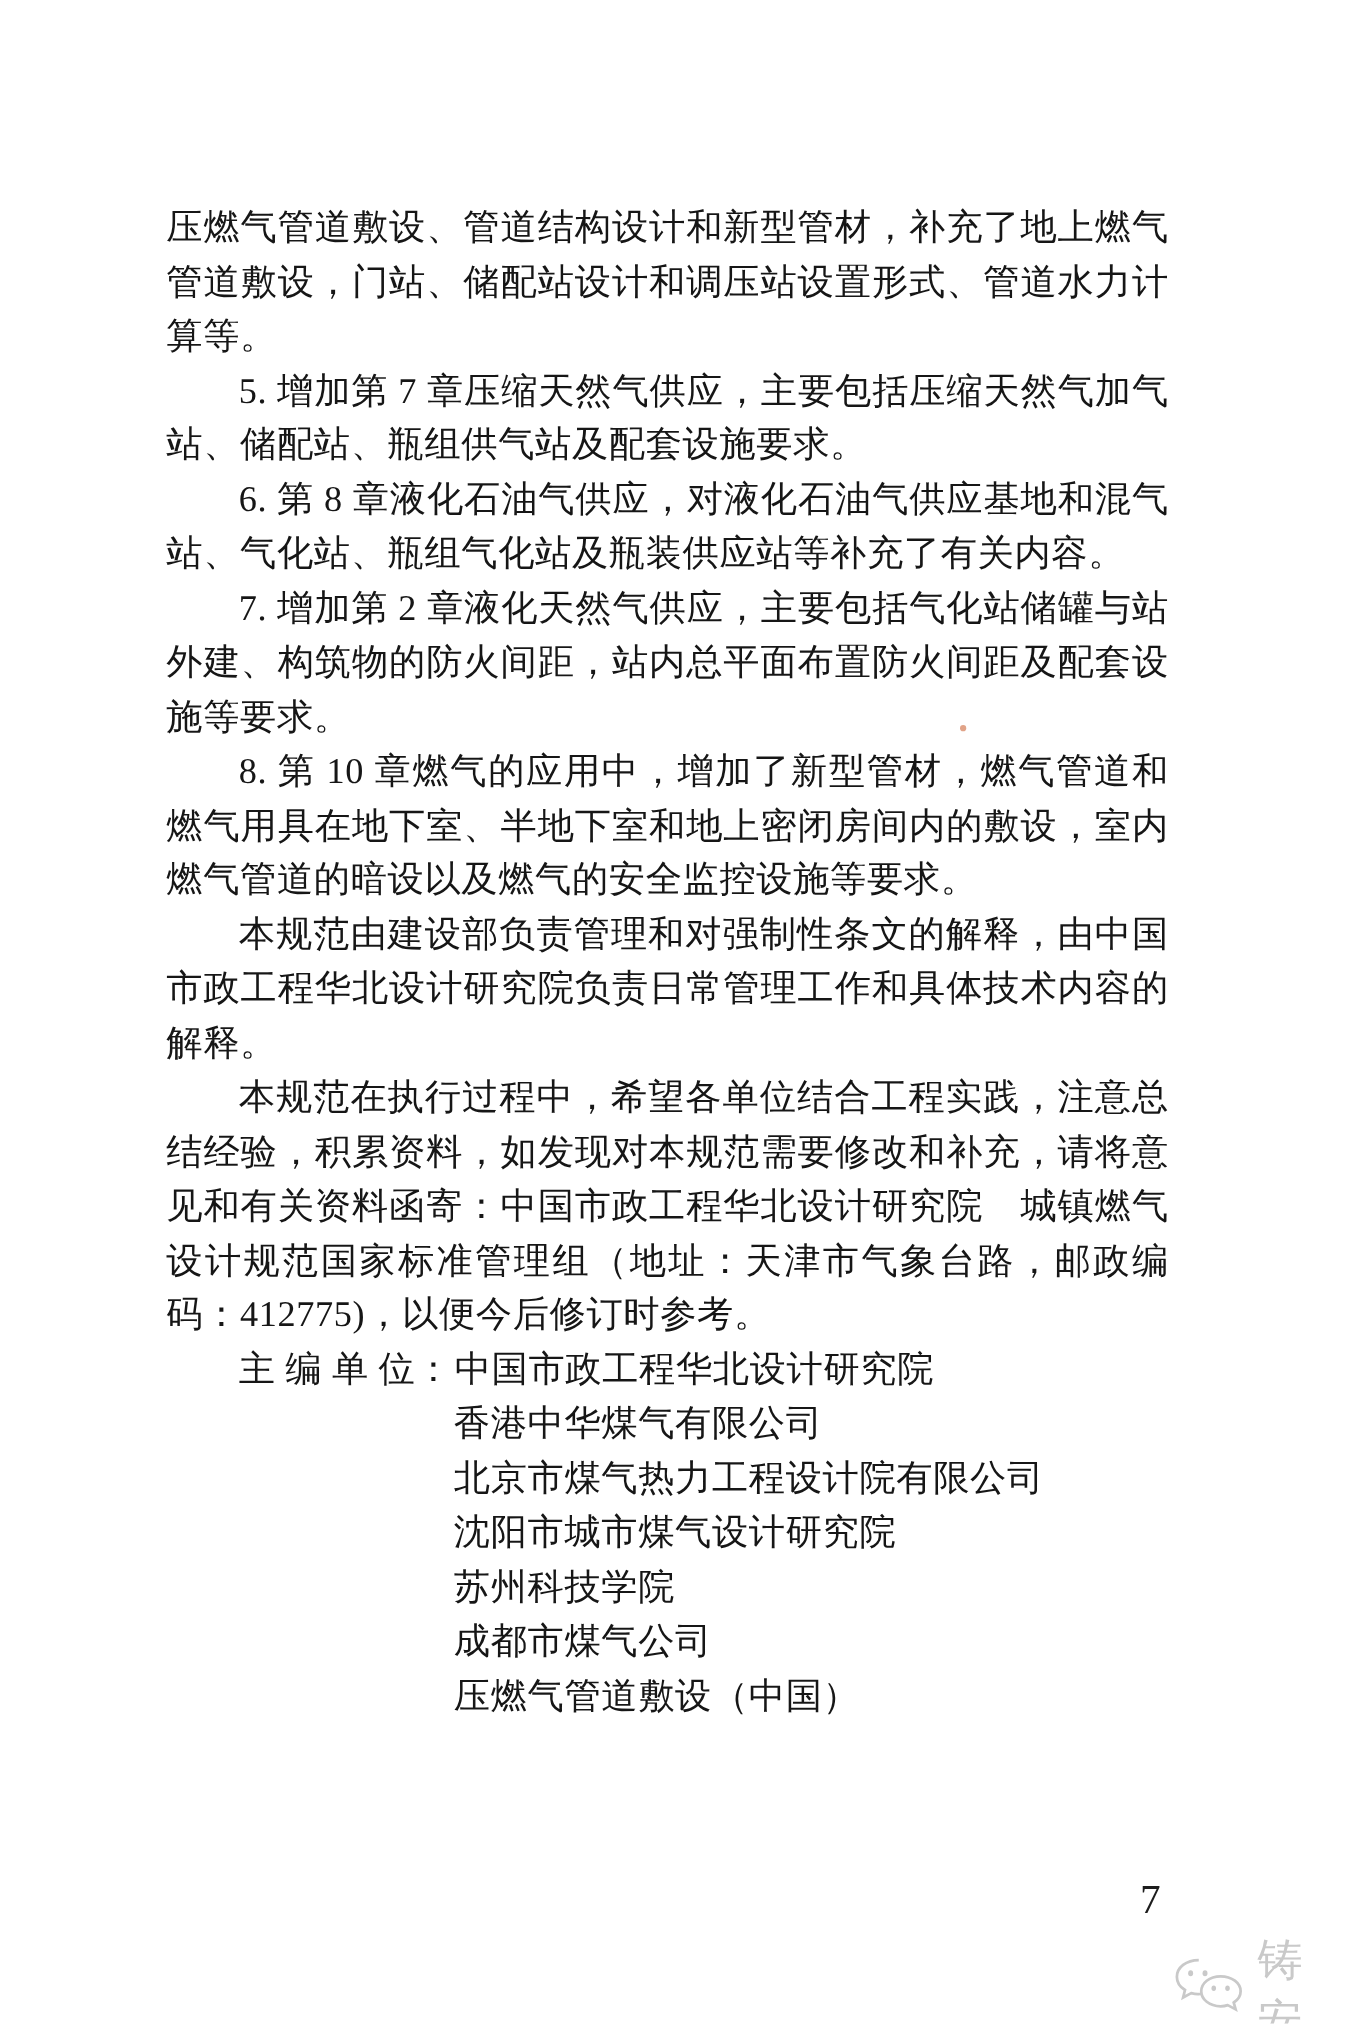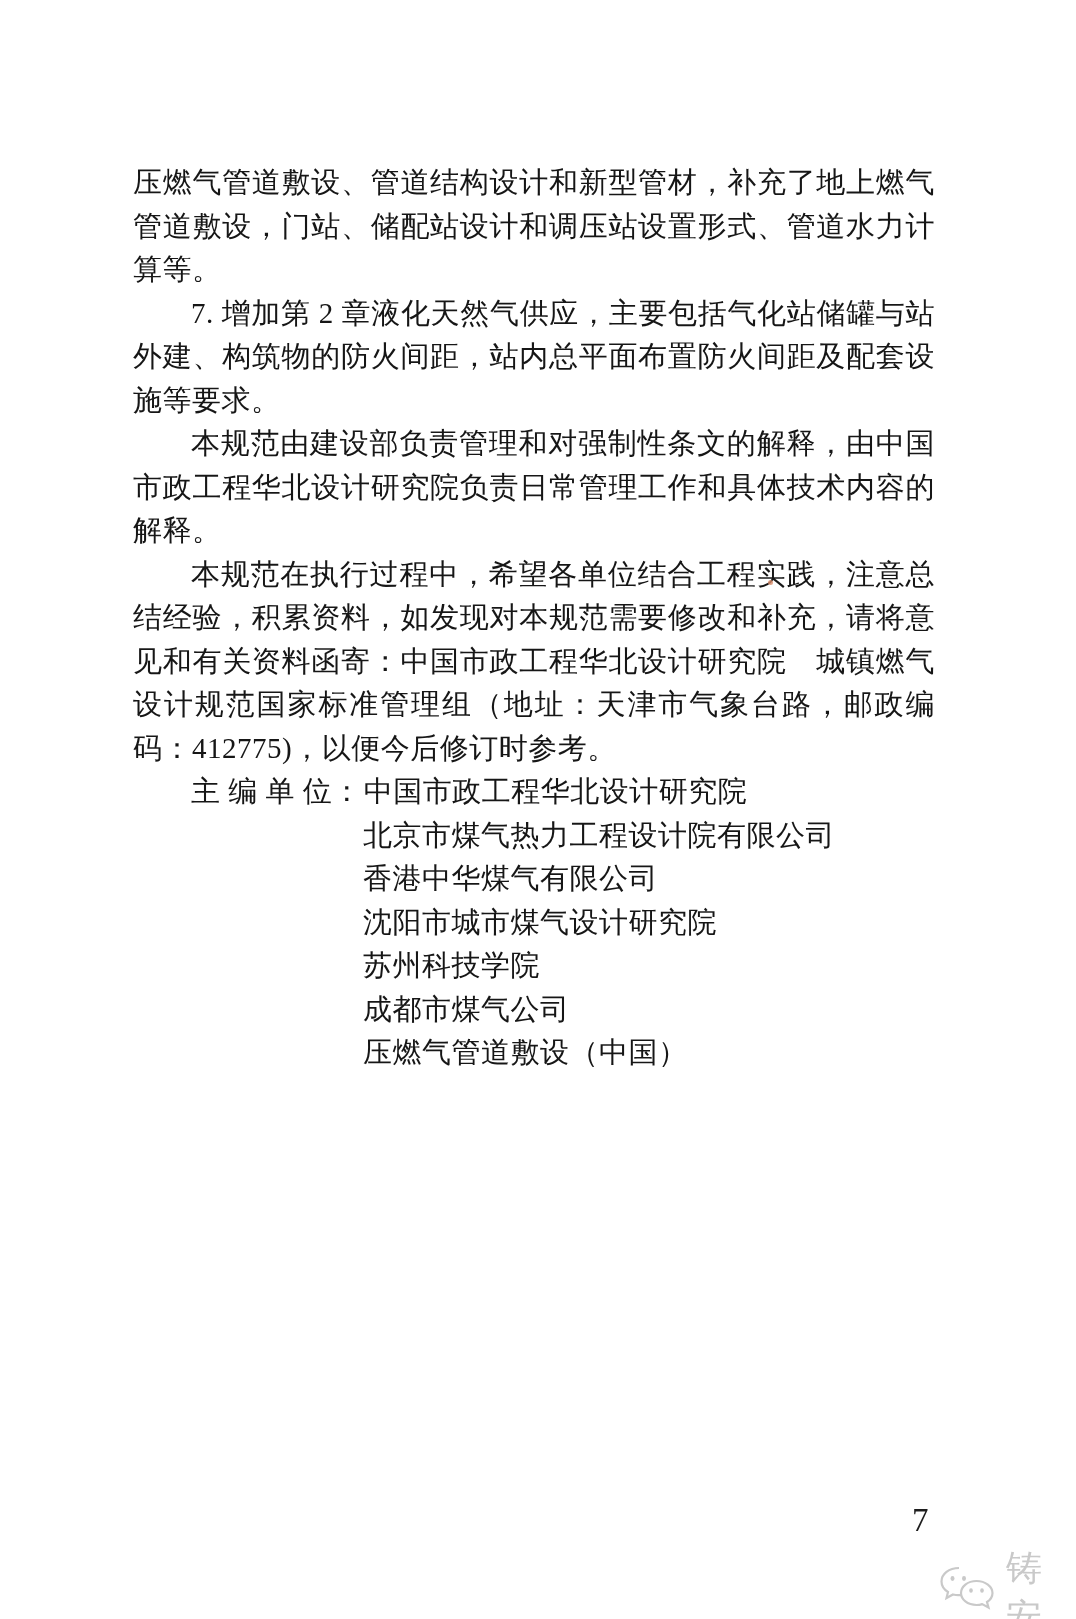"5. 增加第 7" p.para { html: none -> <p>5. 增加第 7 章压缩天然气供应，主要包括压缩天然气加气站、储配站、瓶组供气站及配套设施要求。</p> }
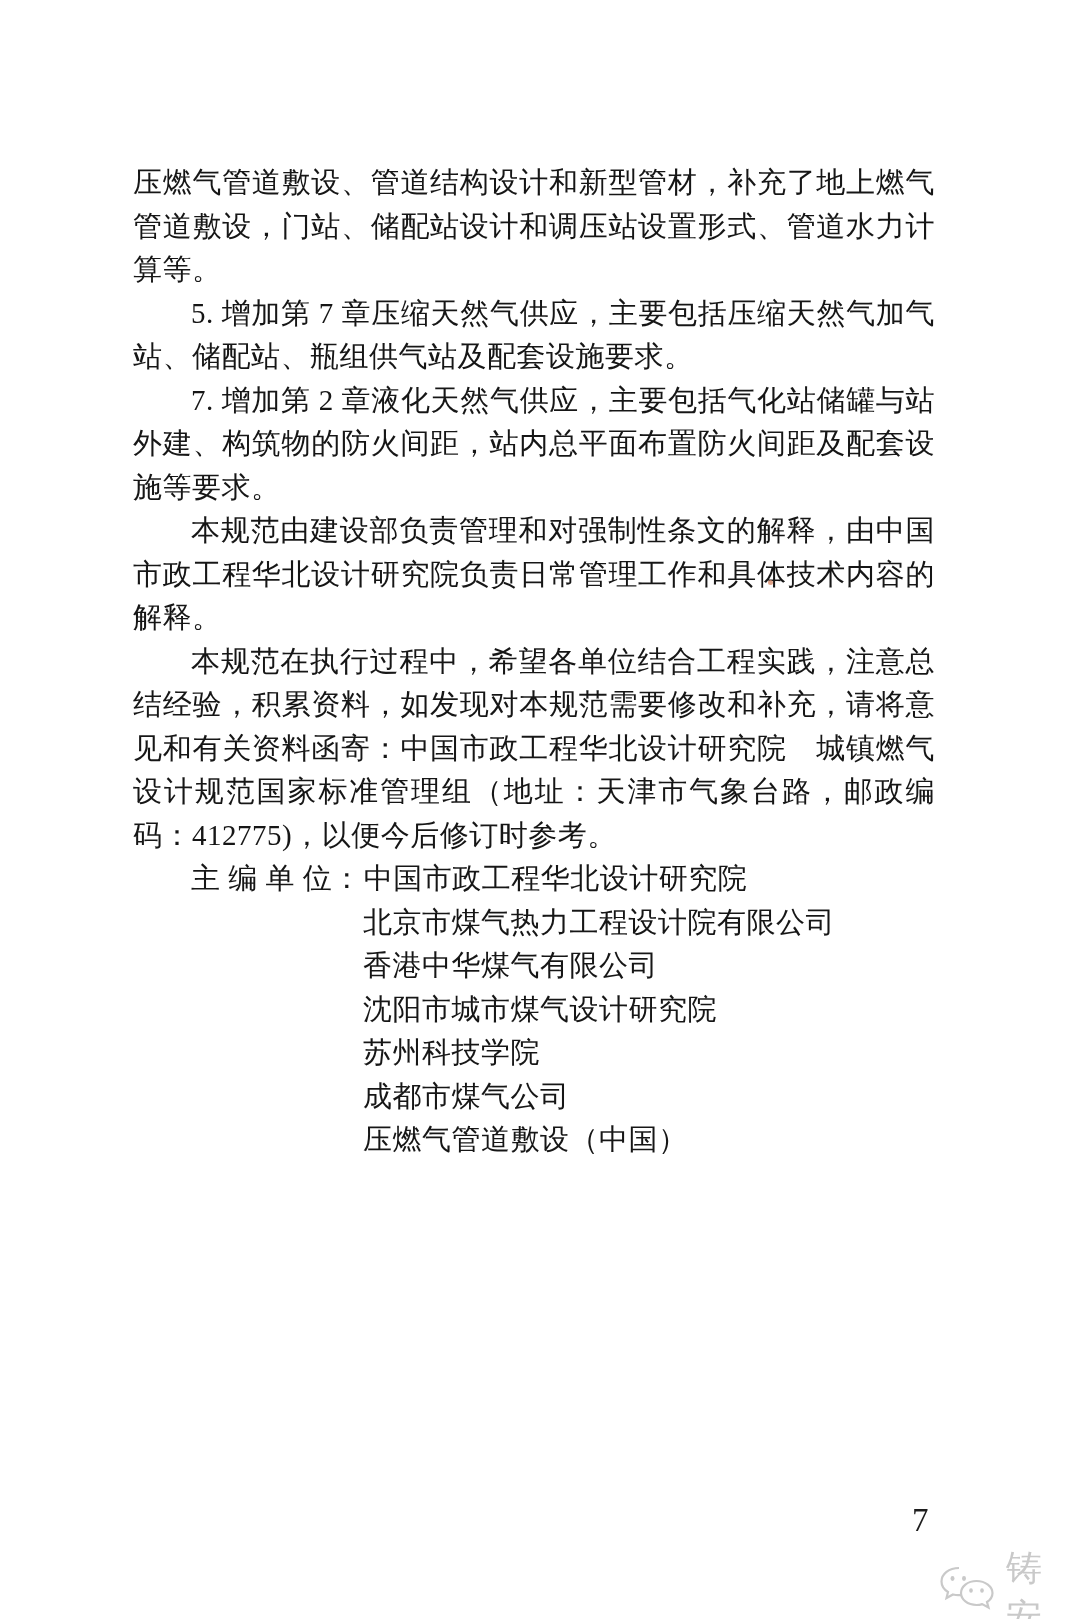"6. 第 8" p.para { html: none -> <p>6. 第 8 章液化石油气供应，对液化石油气供应基地和混气站、气化站、瓶组气化站及瓶装供应站等补充了有关内容。</p> }
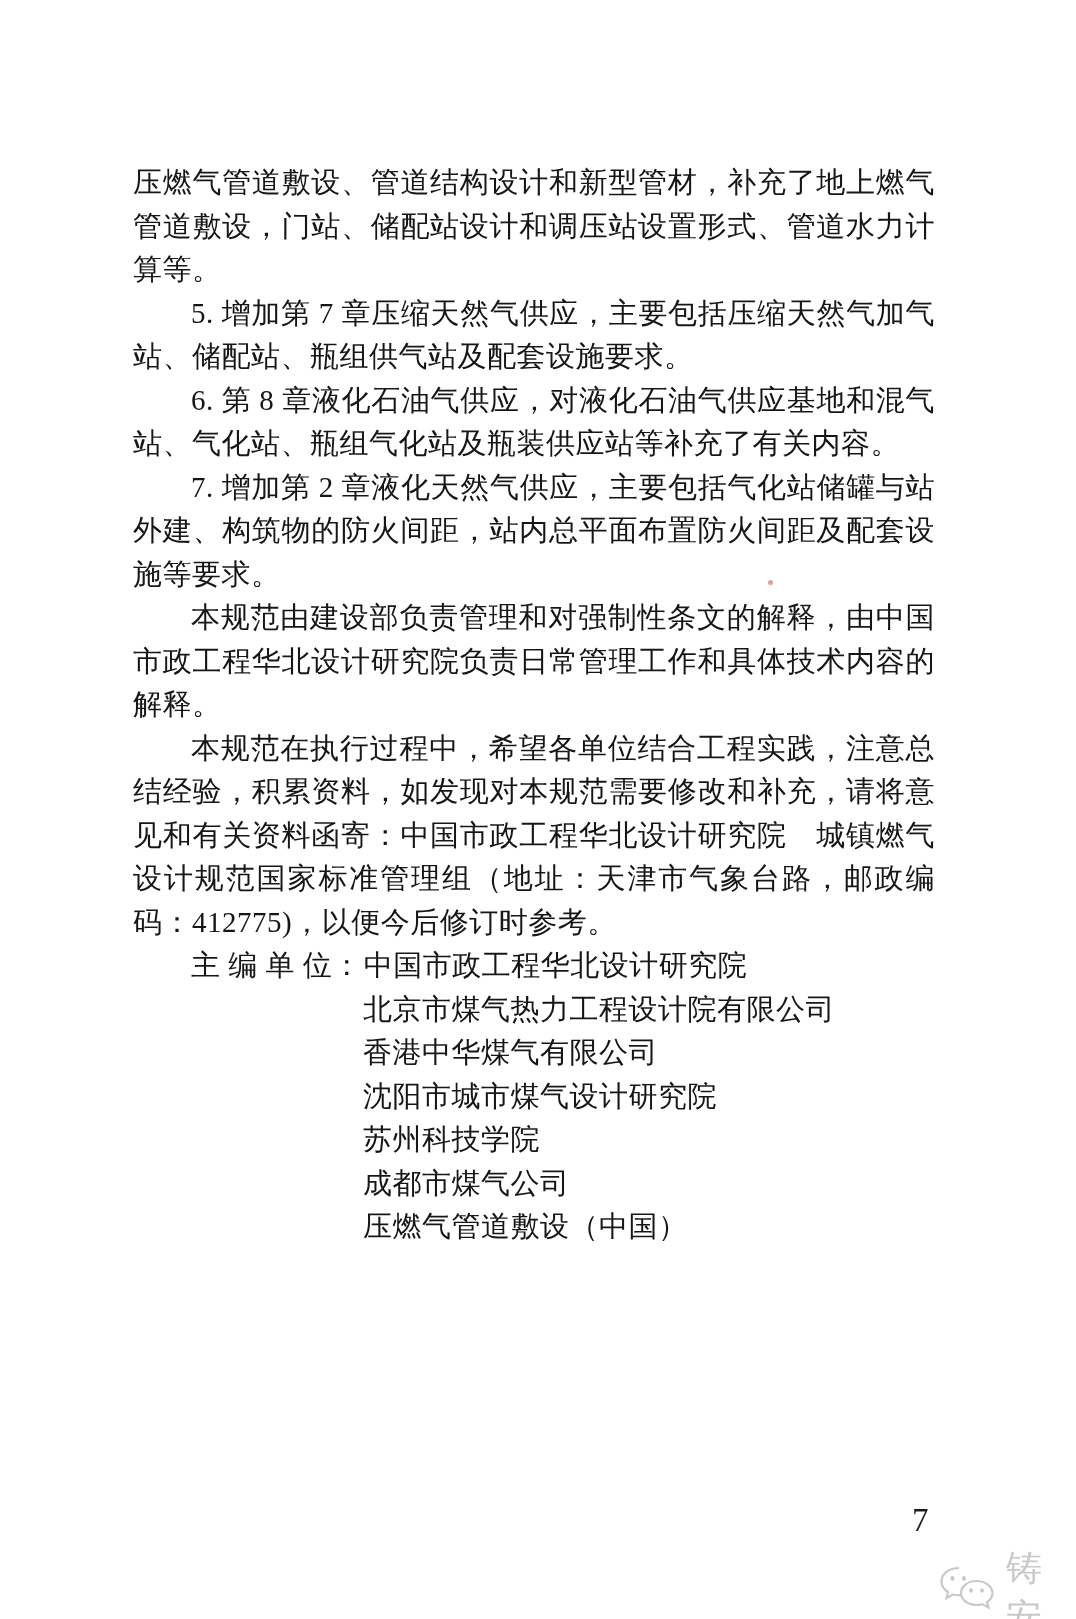"8. 第 10" p.para { html: none -> <p>8. 第 10 章燃气的应用中，增加了新型管材，燃气管道和燃气用具在地下室、半地下室和地上密闭房间内的敷设，室内燃气管道的暗设以及燃气的安全监控设施等要求。</p> }
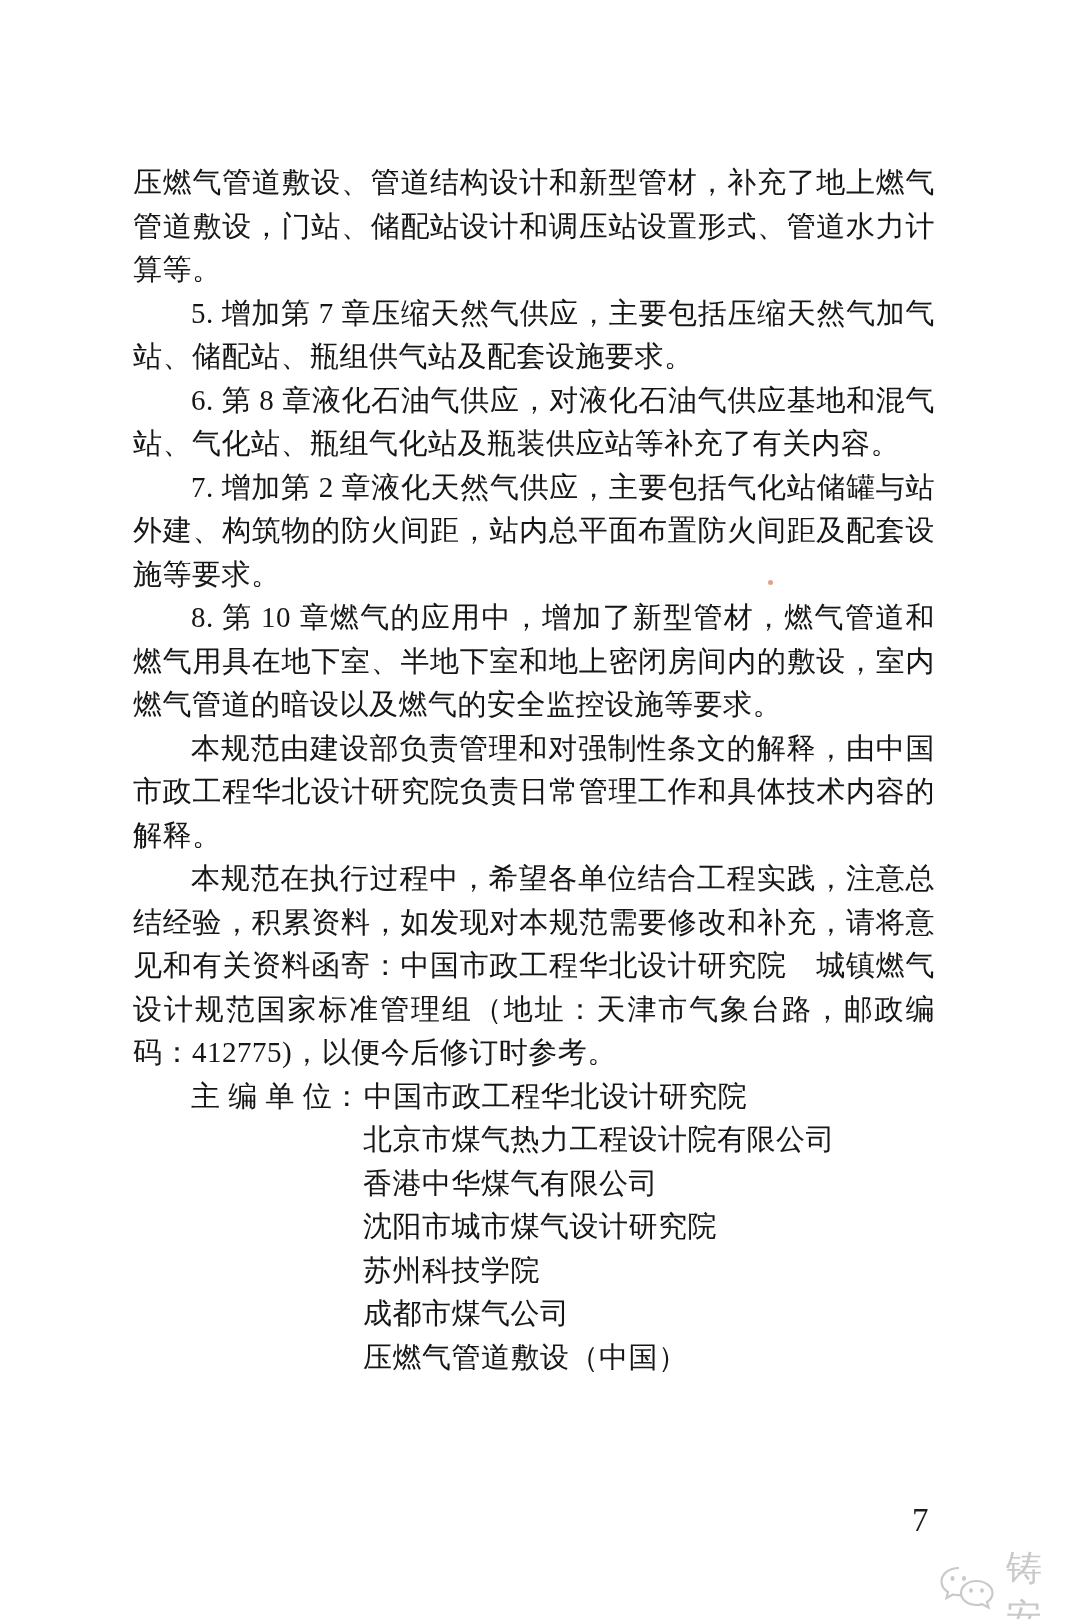"北京市煤气热力工程设计院有限公司" div.editor-cont { order: before "香港中华煤气有限公司" -> after "香港中华煤气有限公司" }
